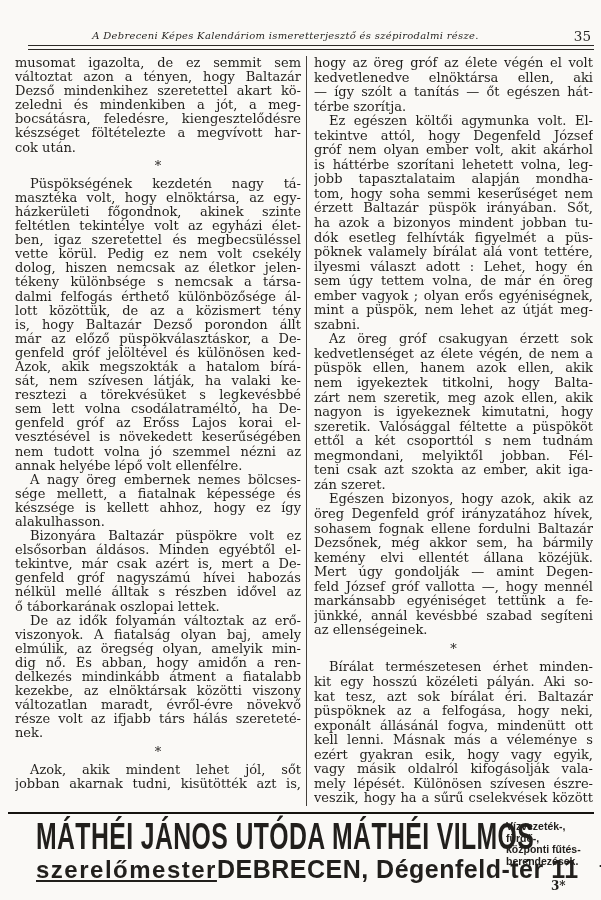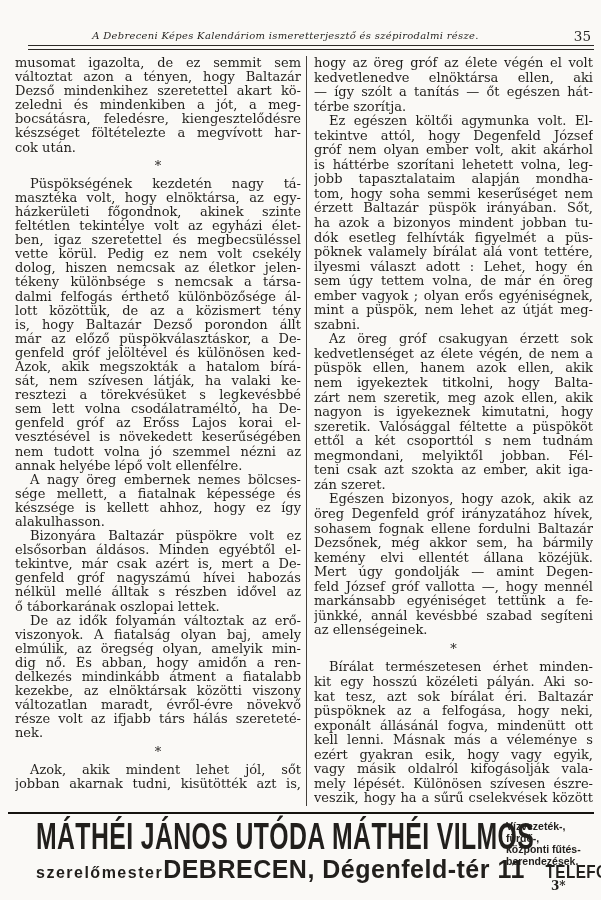"szerelőmester" .ad-master { font-size: 16px -> 24px; text-decoration: none -> underline }
